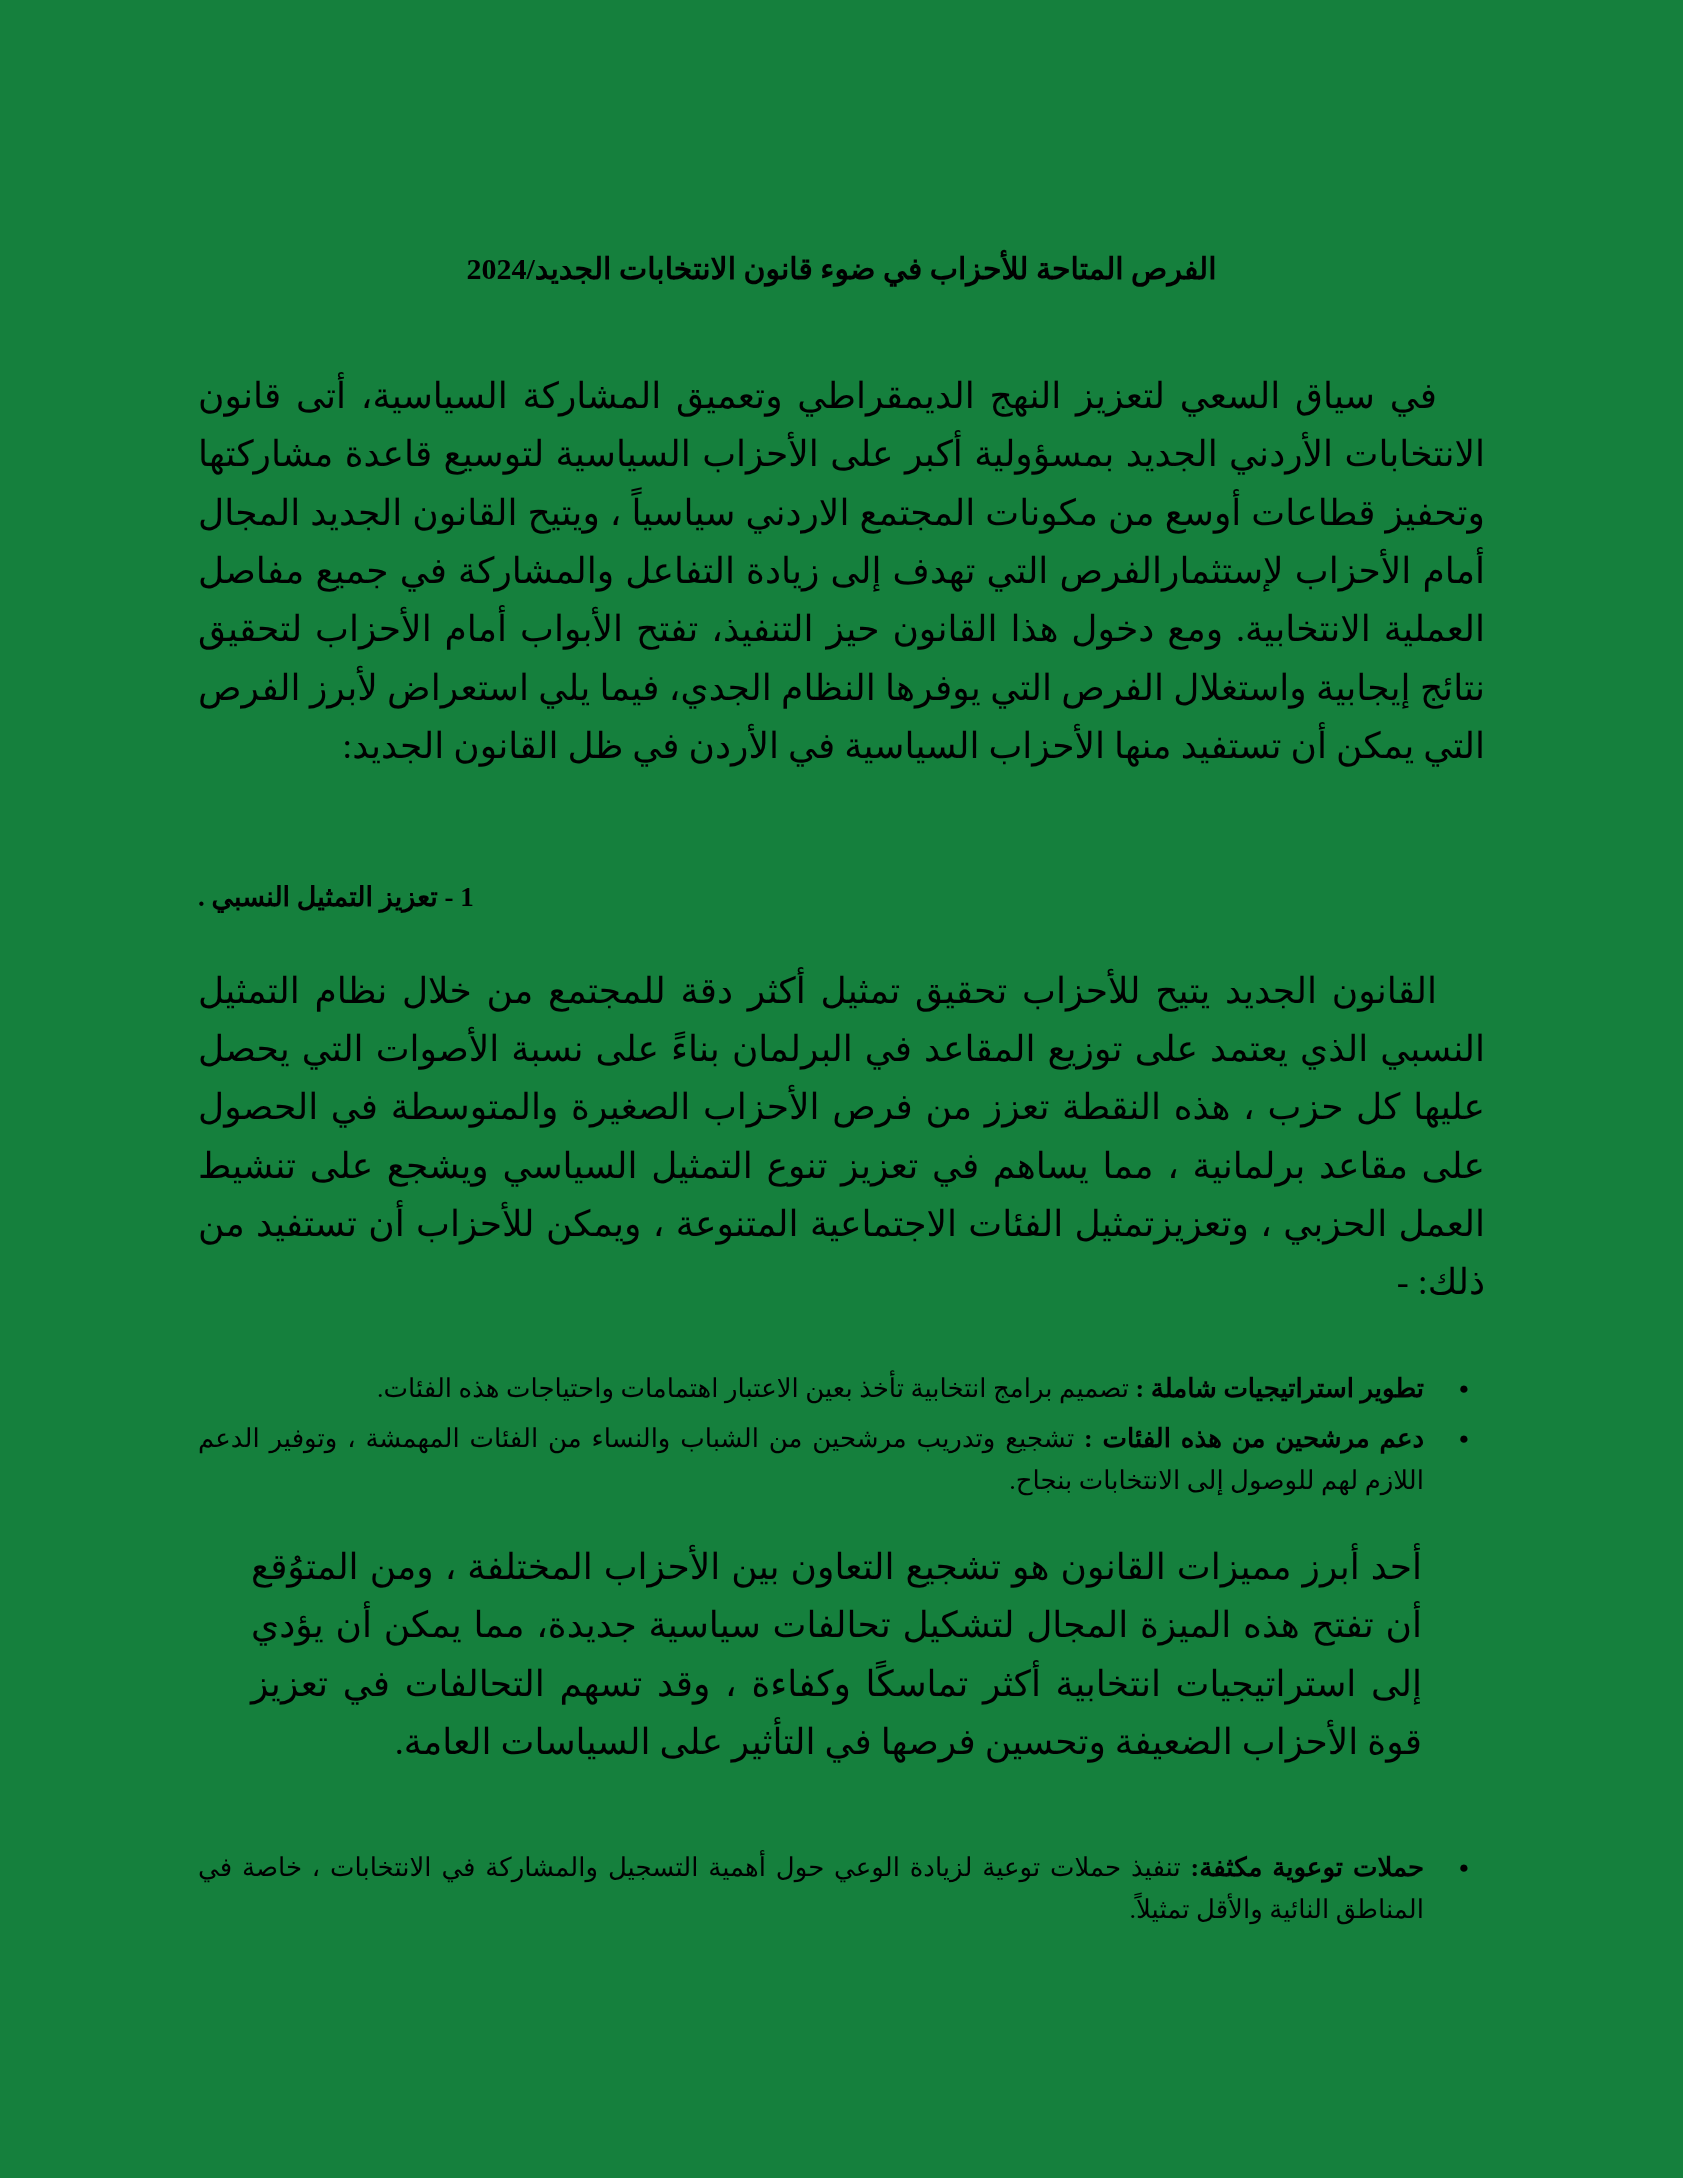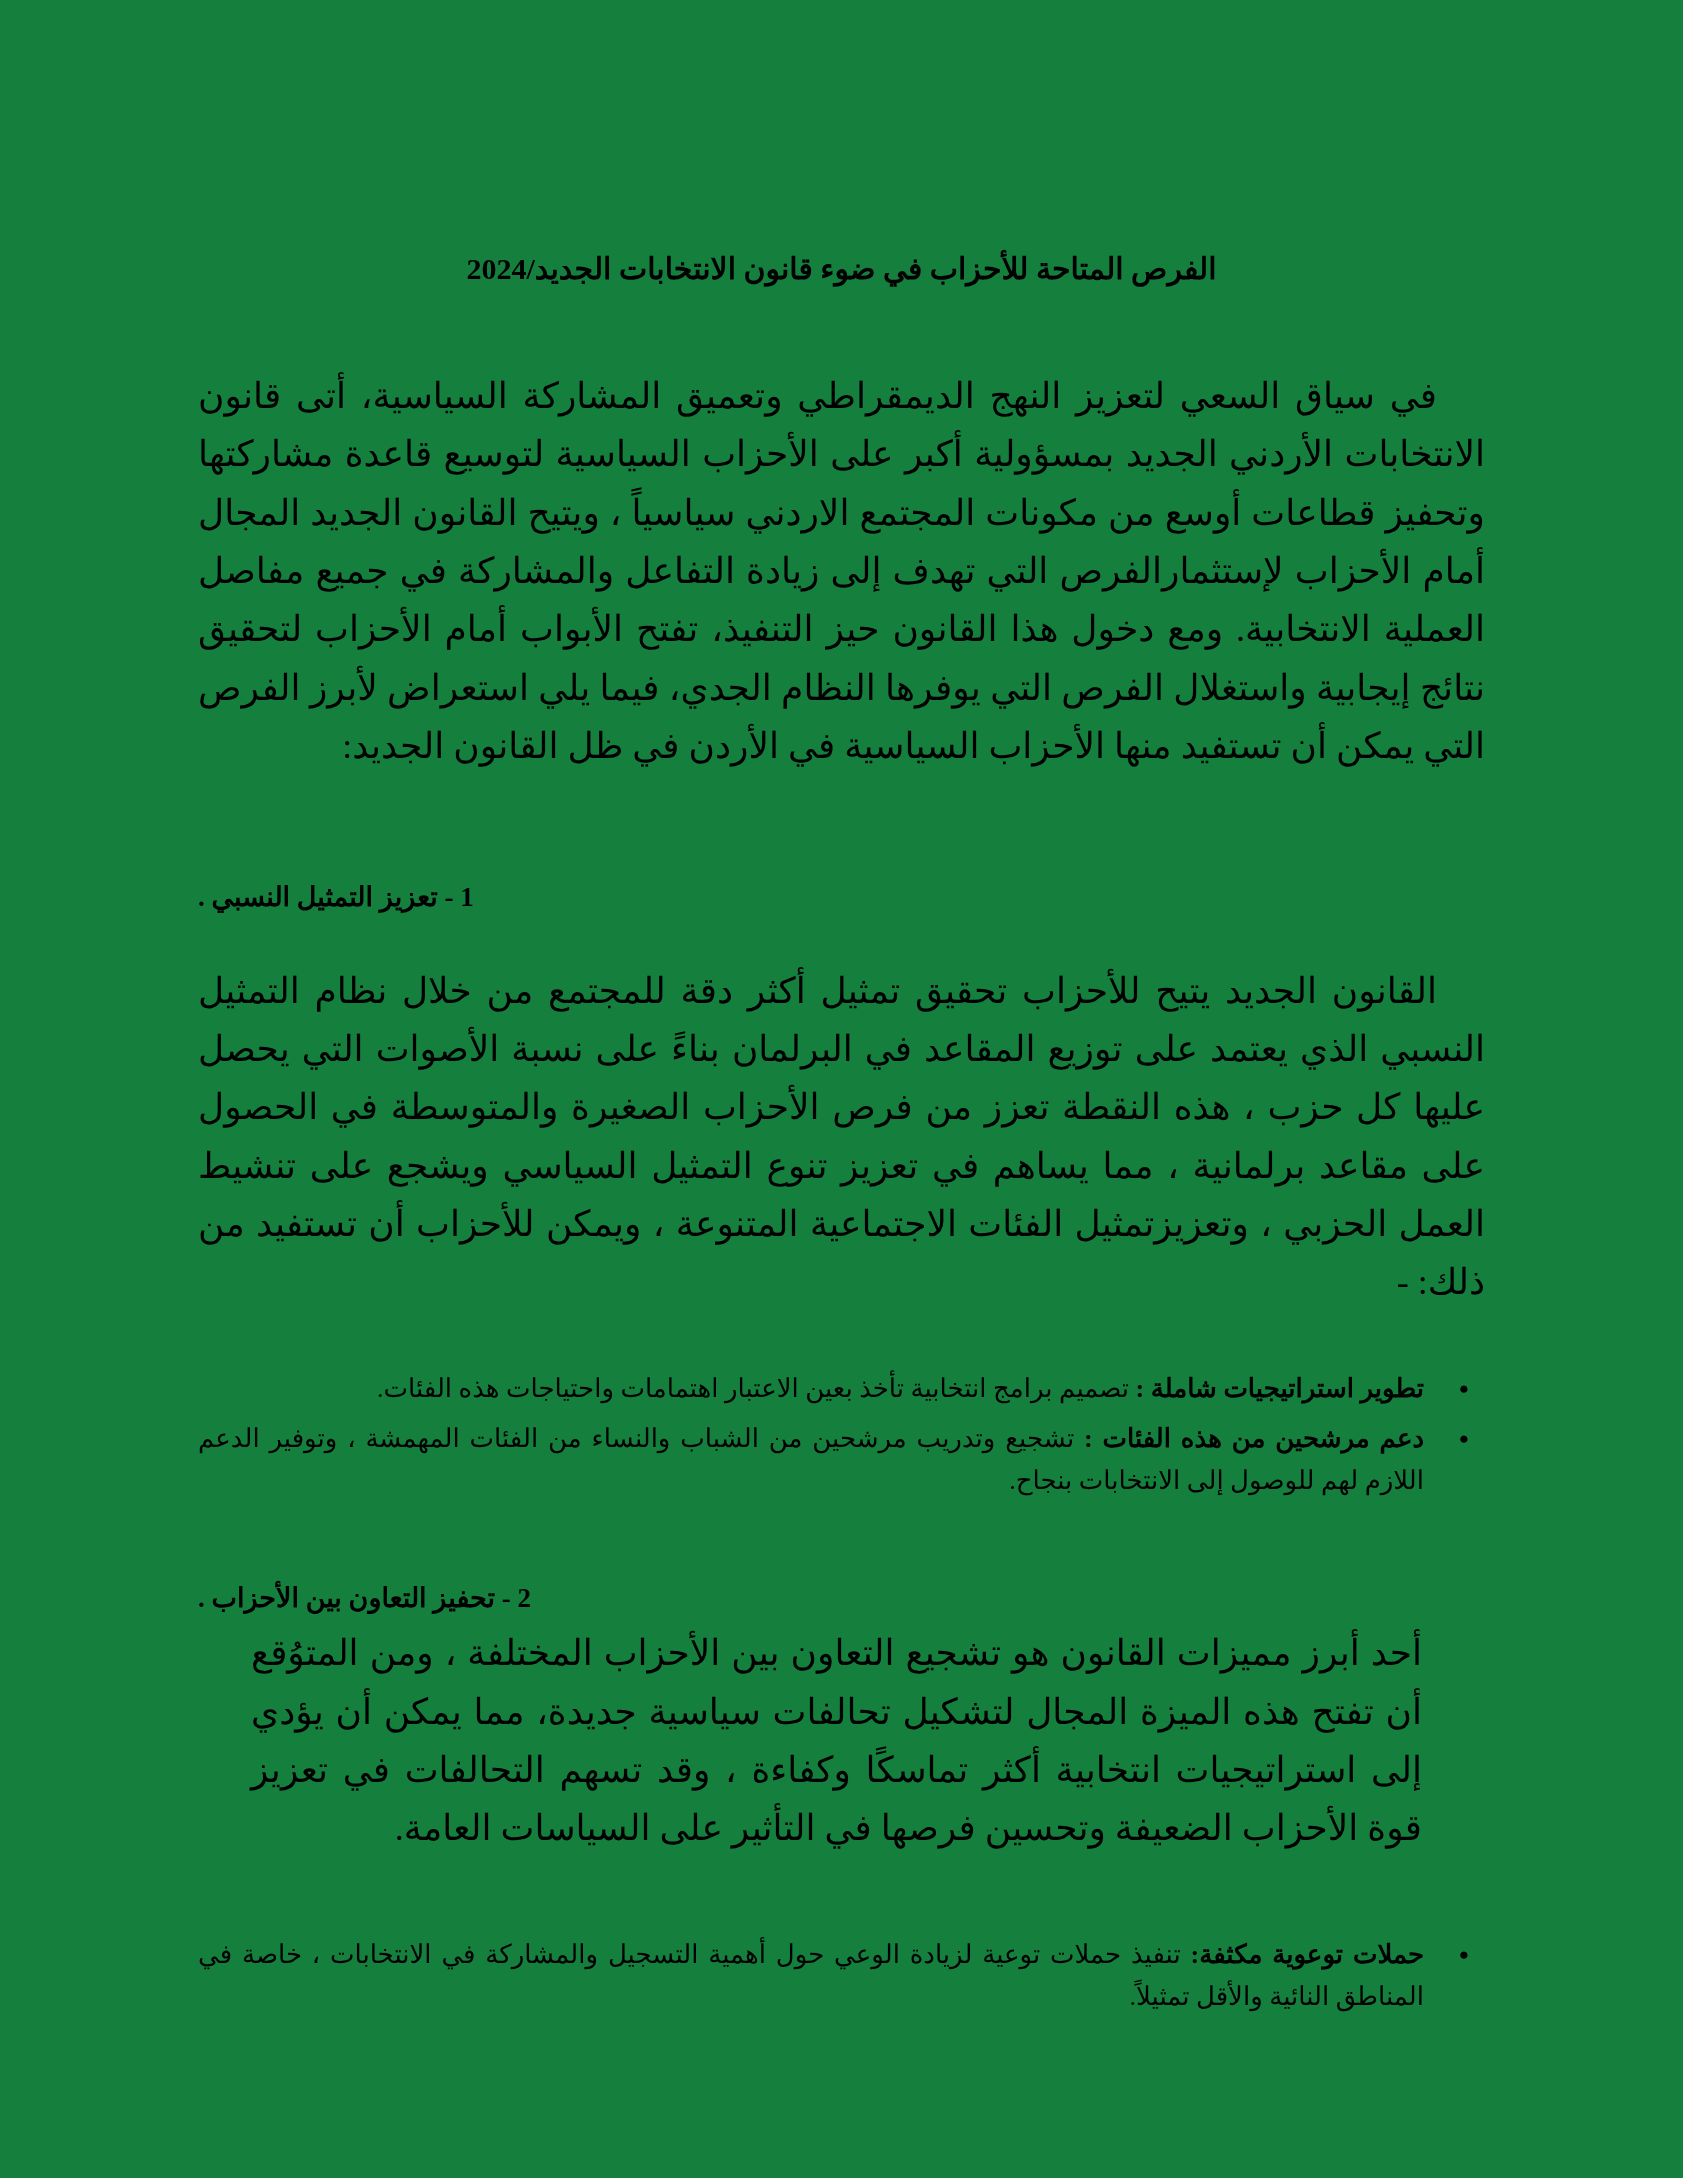"2 - تحفيز التعاون بين" h2.section-heading { html: <h2>2 - تحفيز التعاون بين الأحزاب .</h2> -> none }
